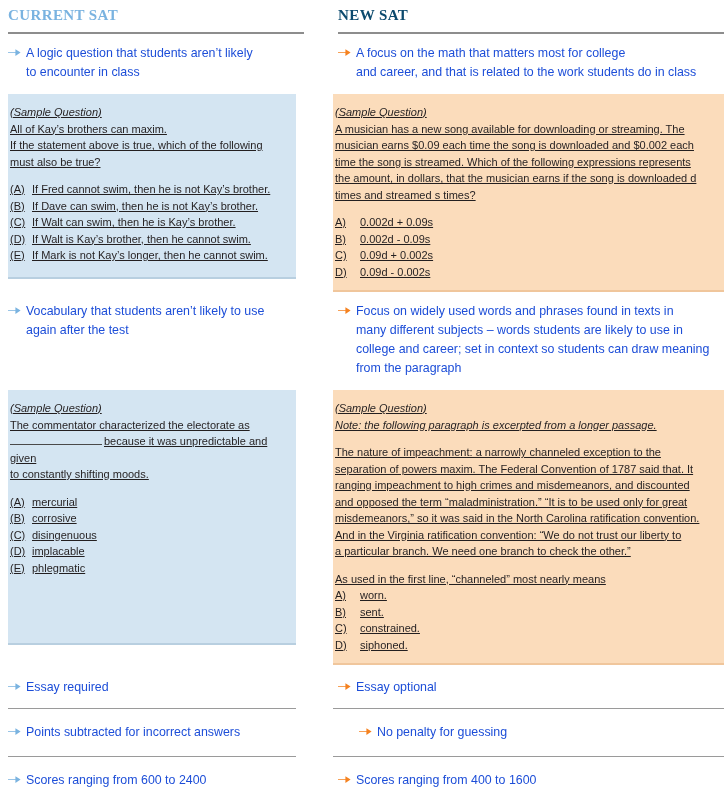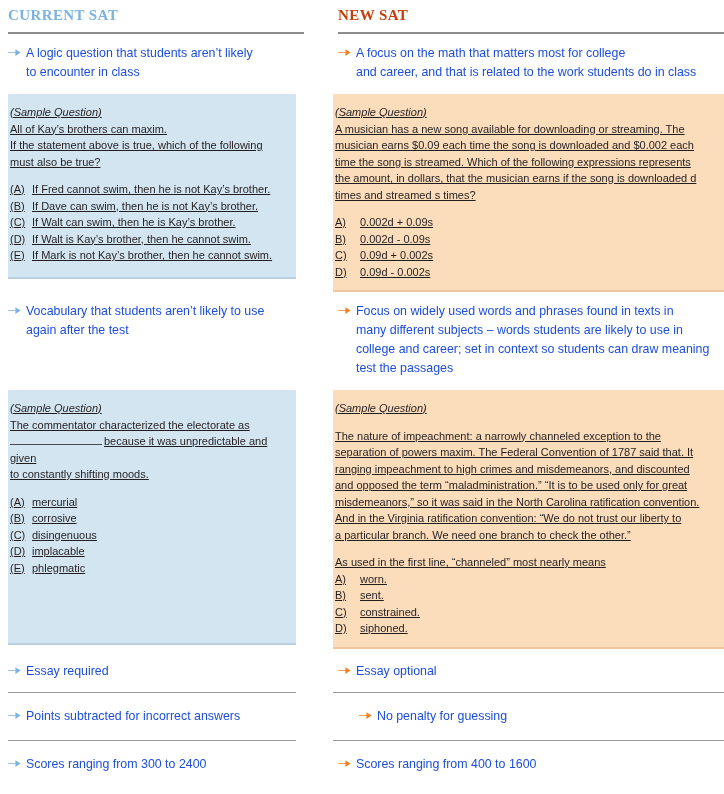"NEW SAT" .head-orange { color: #c2410c -> #0c4a6e }
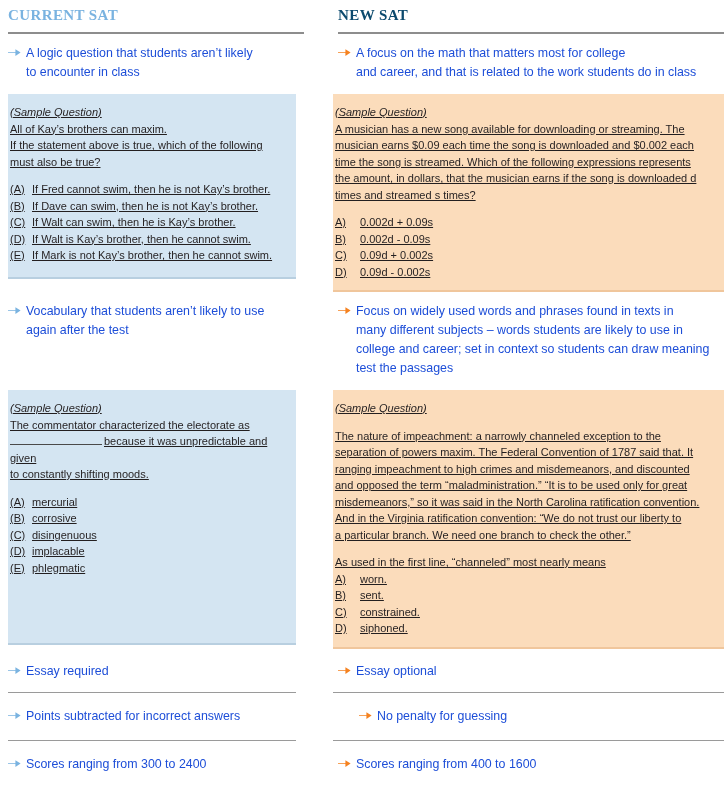"If Mark is not Kay’s" span.opt-val { text: brother -> longer }
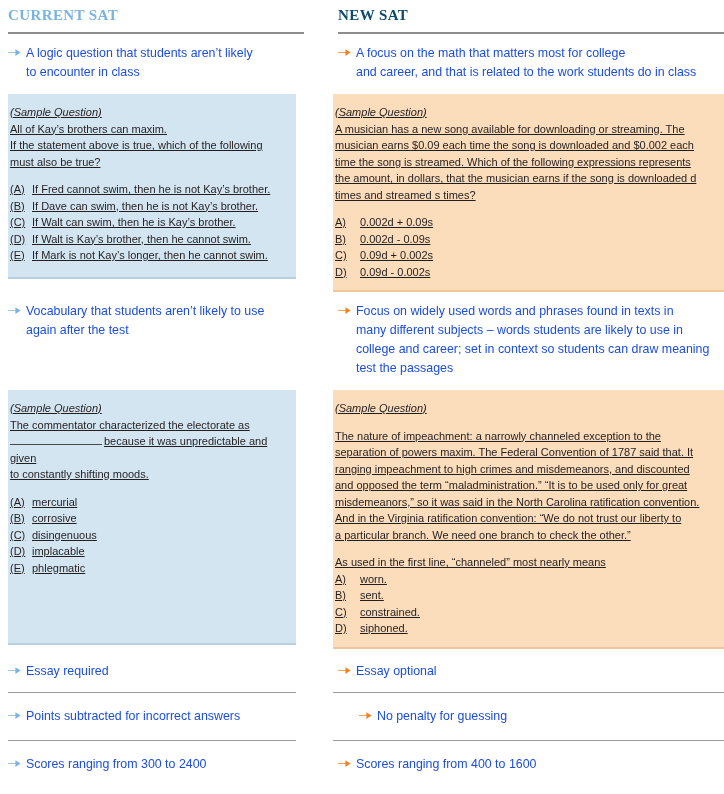"test the passages" span { text: test the passages -> from the paragraph }
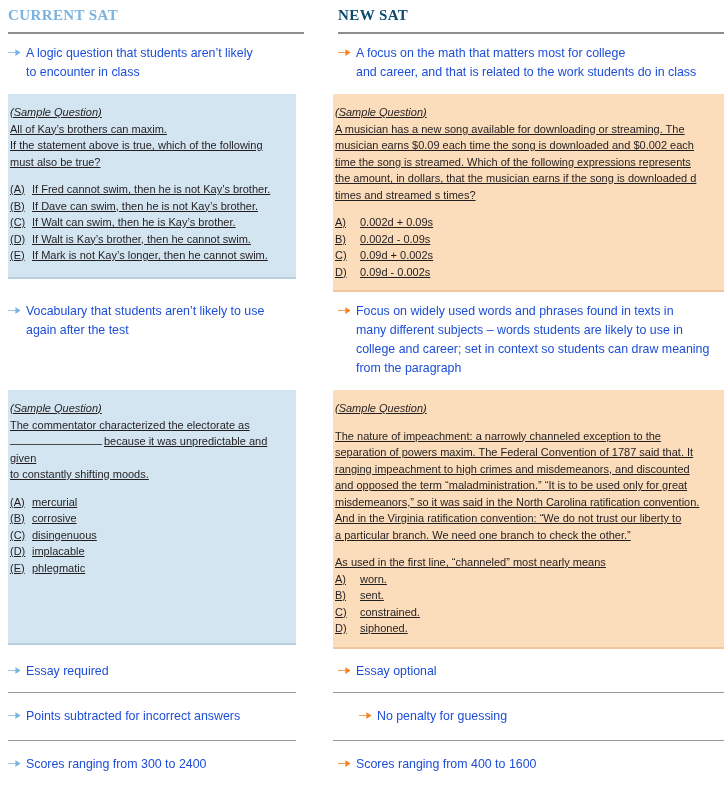"Note: the following paragraph is" span.qline { html: none -> <span>Note: the following paragraph is excerpted from a longer passage.</span> }
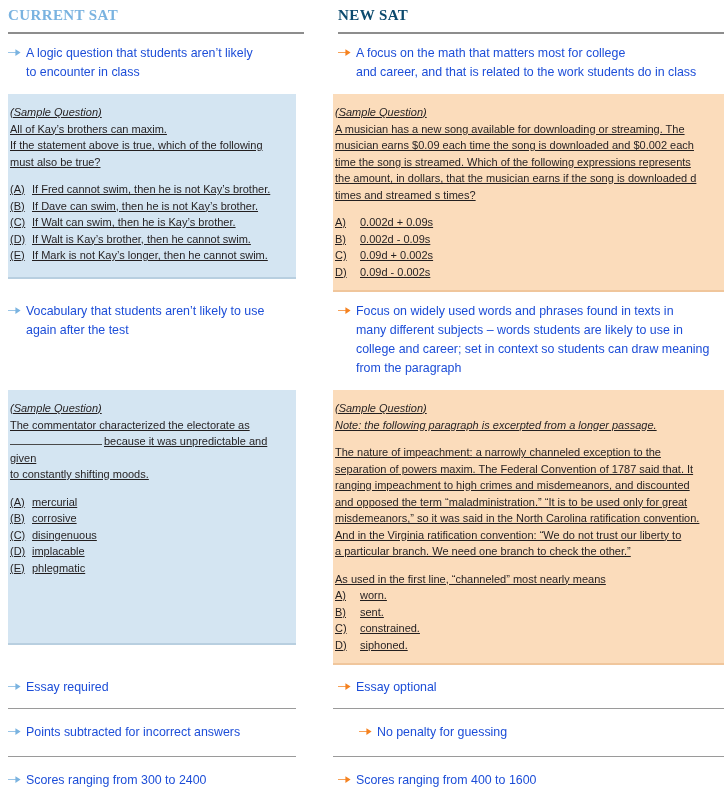"Scores ranging from 300 to" span.btext { text: 300 -> 600 }
